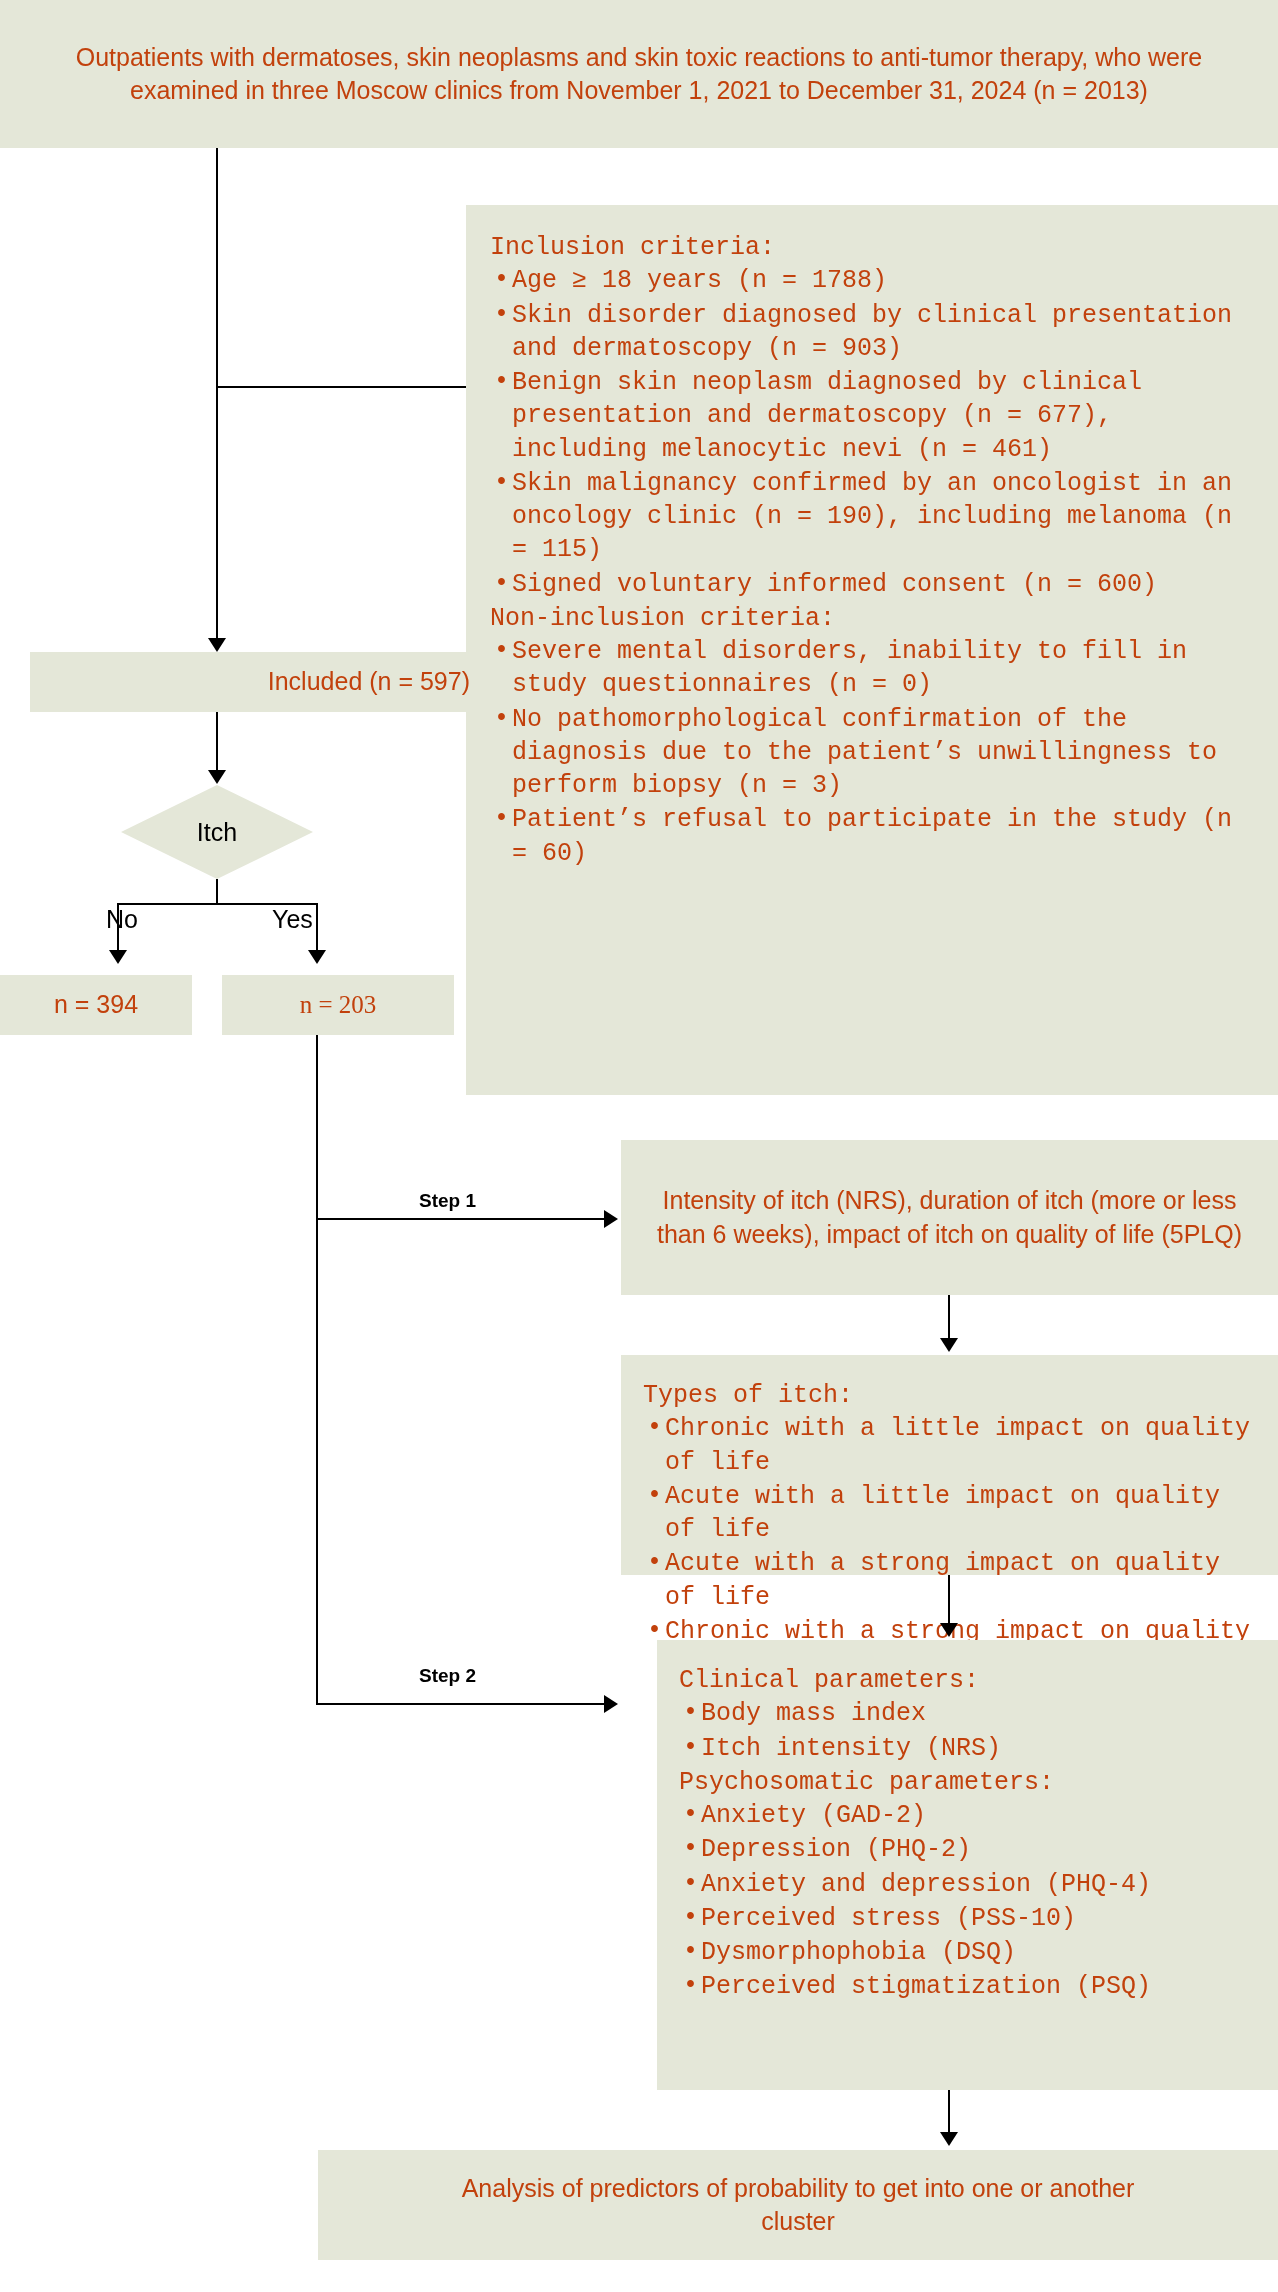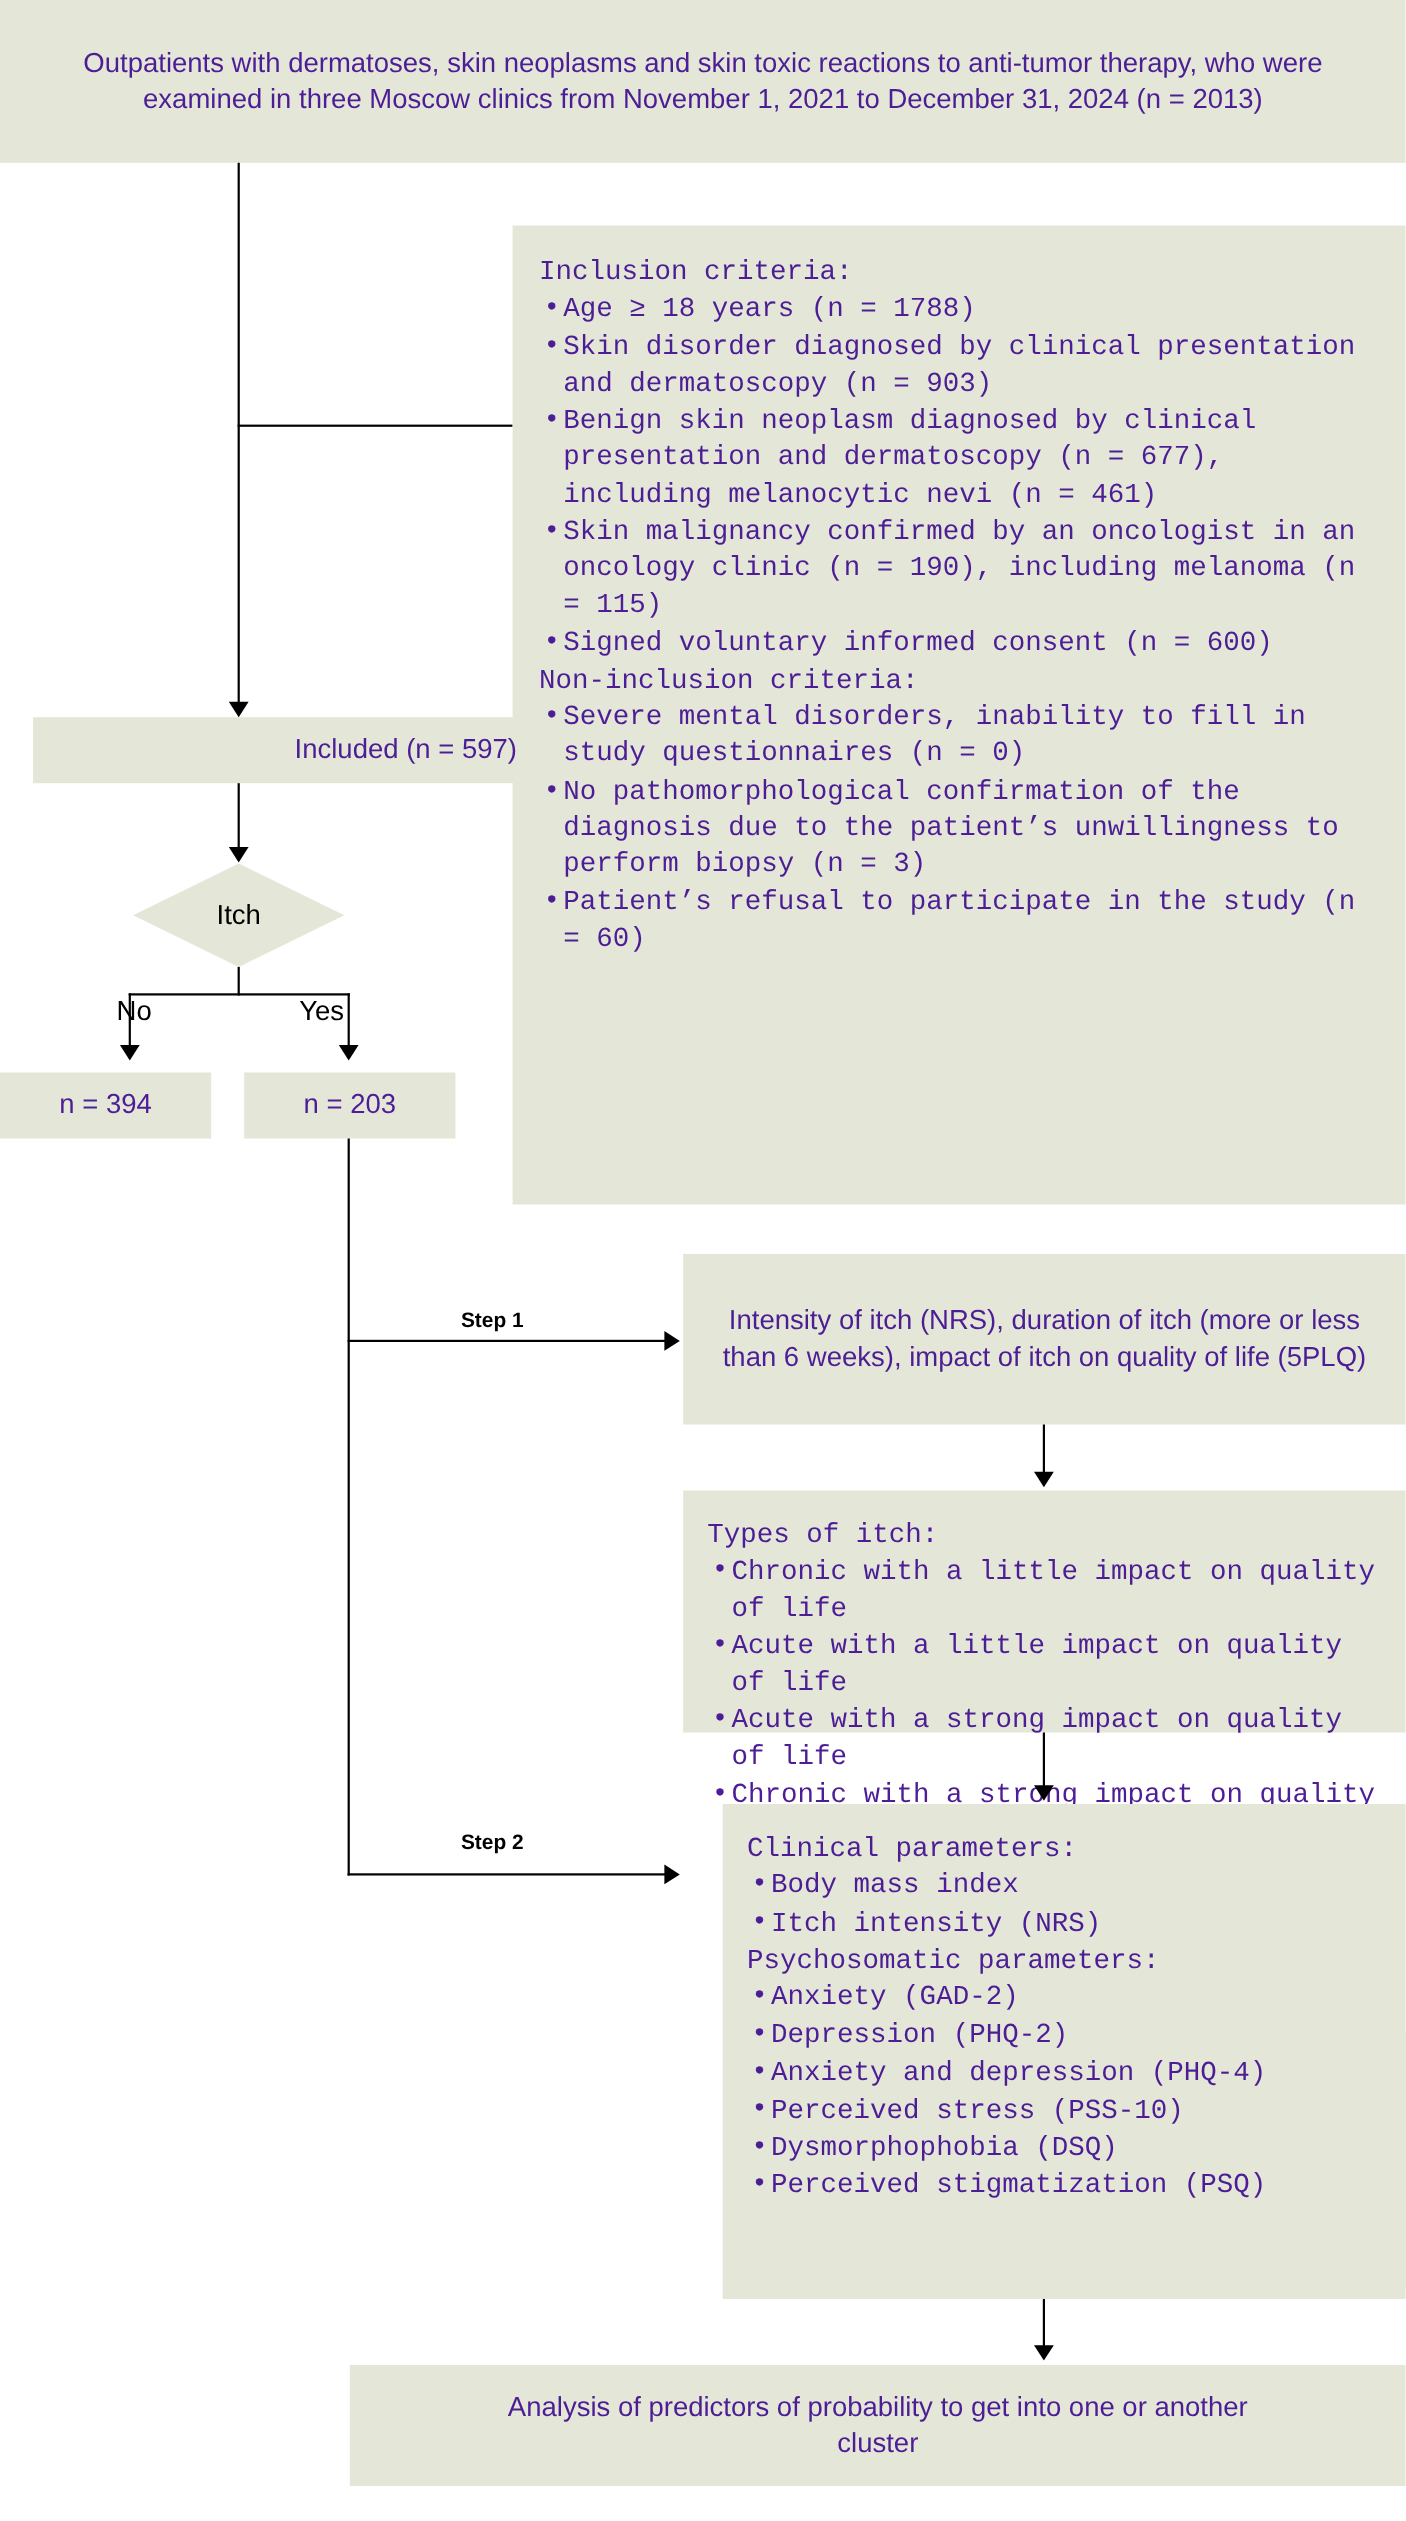"Outpatients with dermatoses, skin" .box { color: #4c1d95 -> #c2410c }
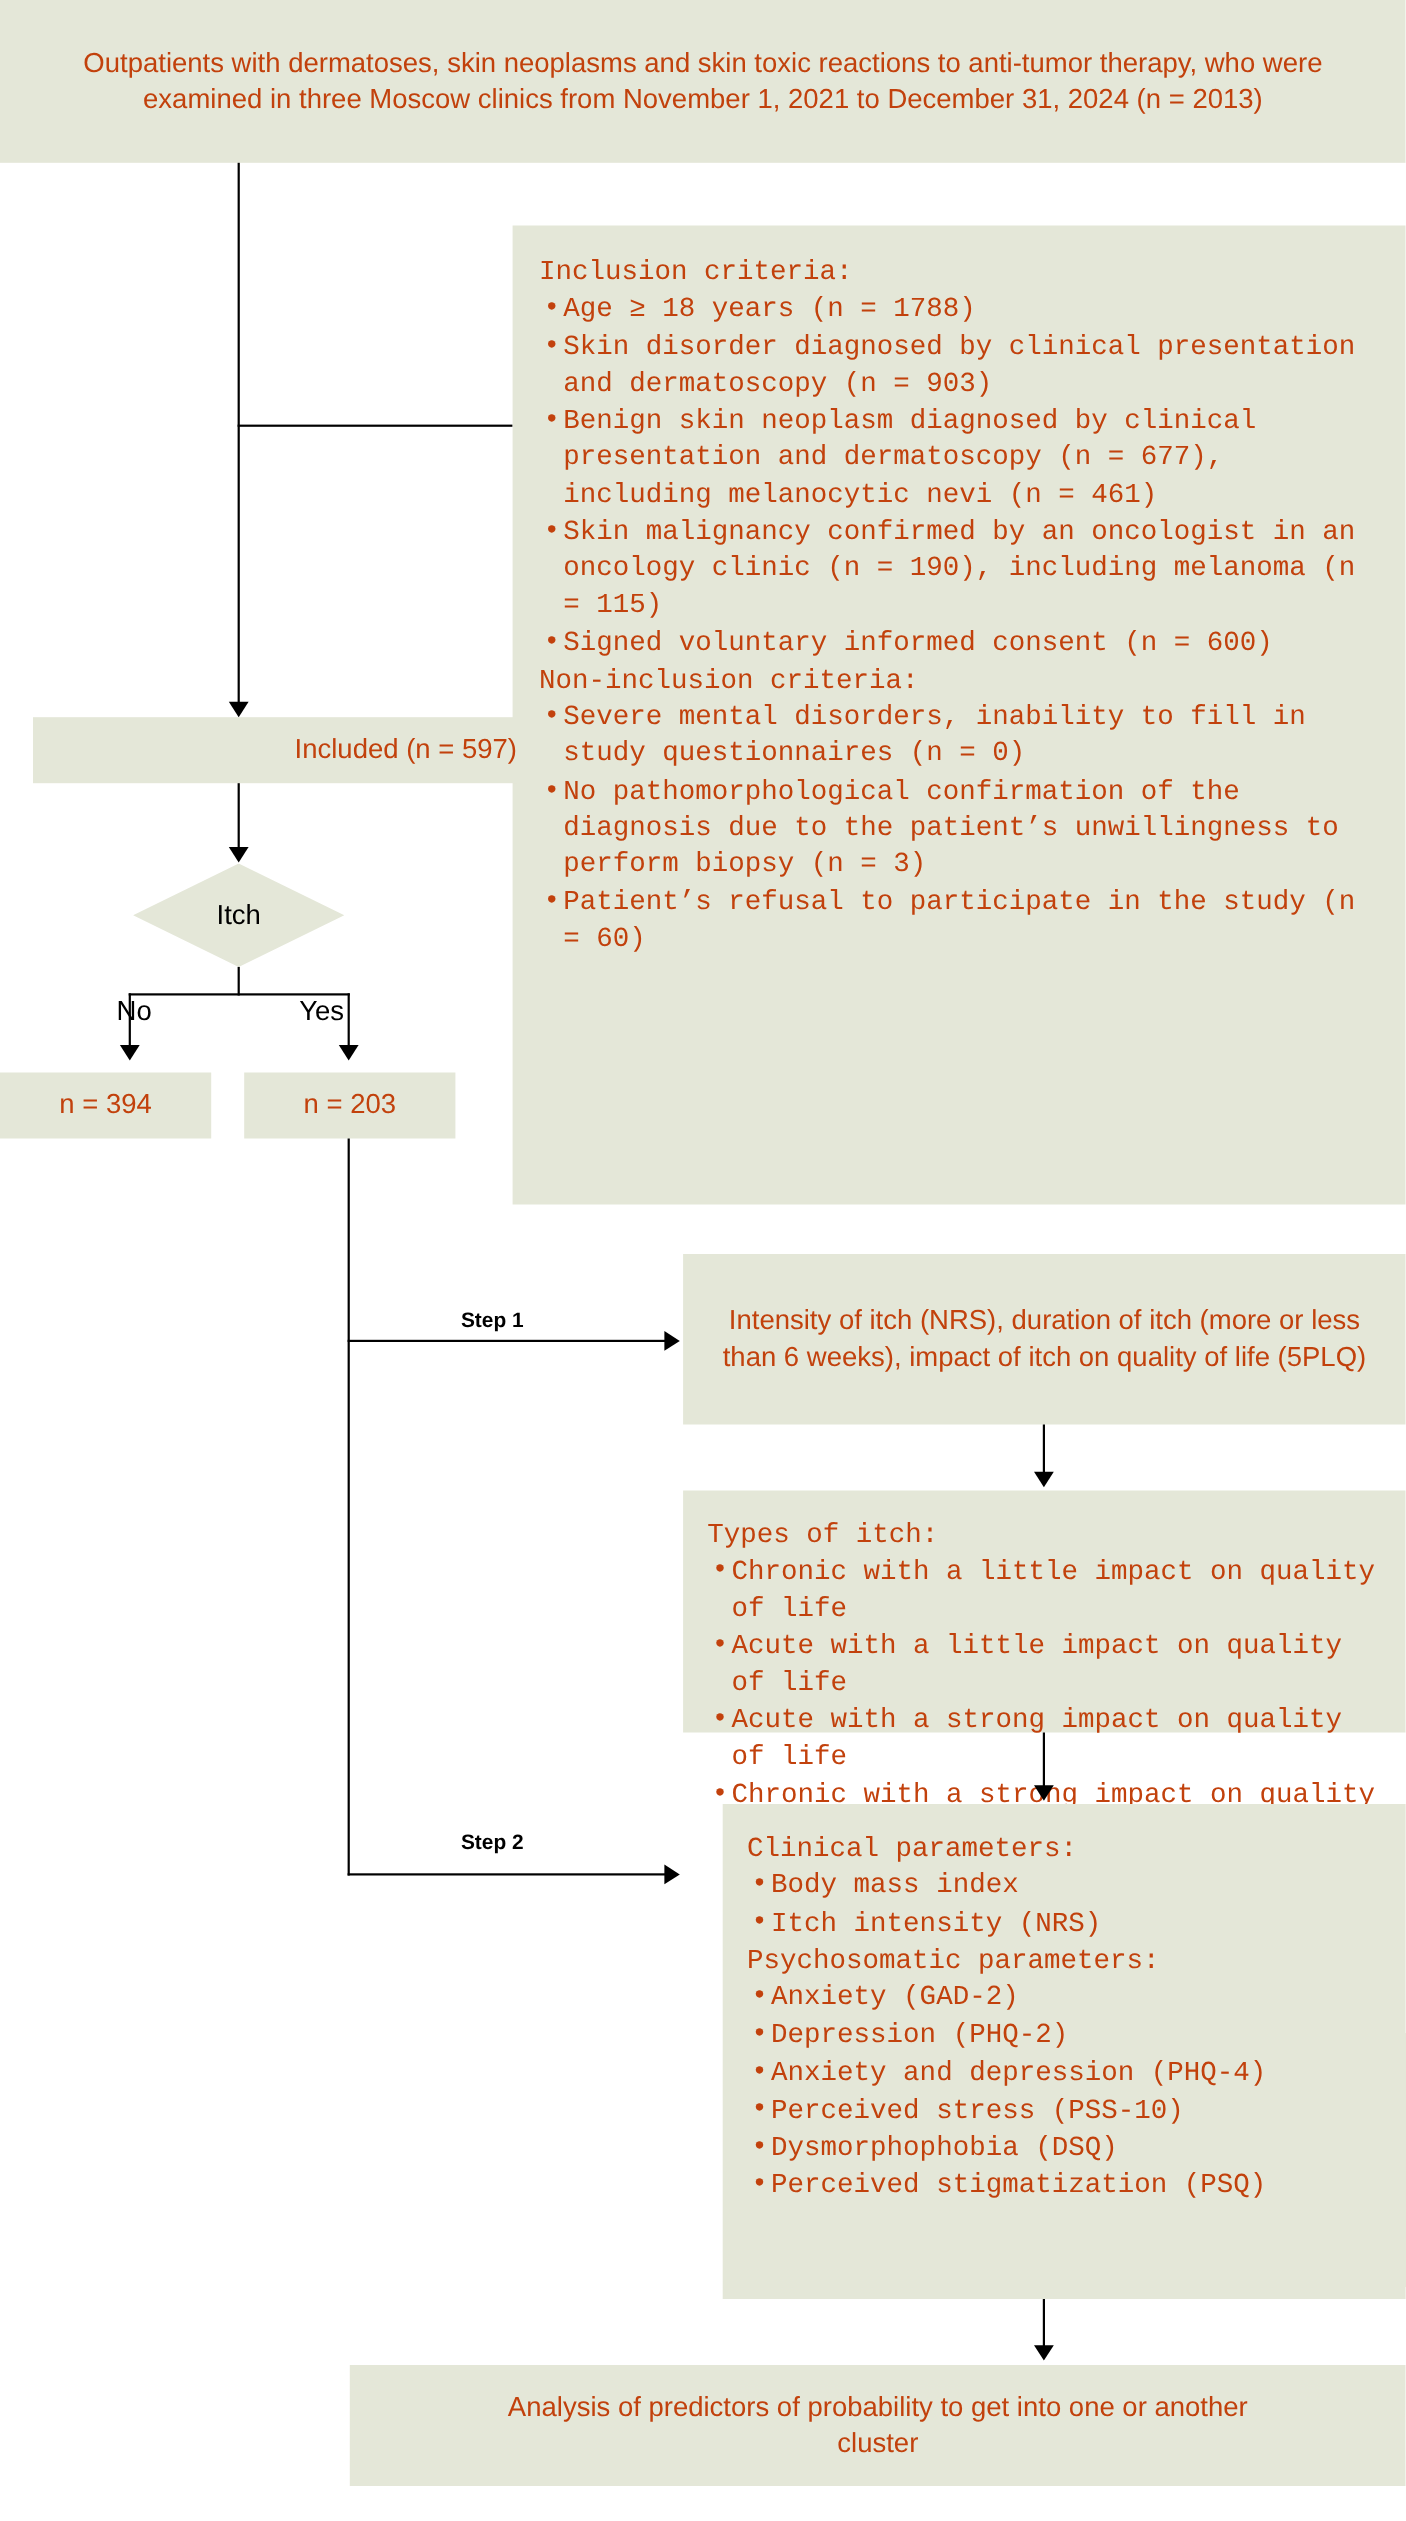"n = 203" div.box { font-family: none -> Liberation Serif, serif; width: 192px -> 232px }
